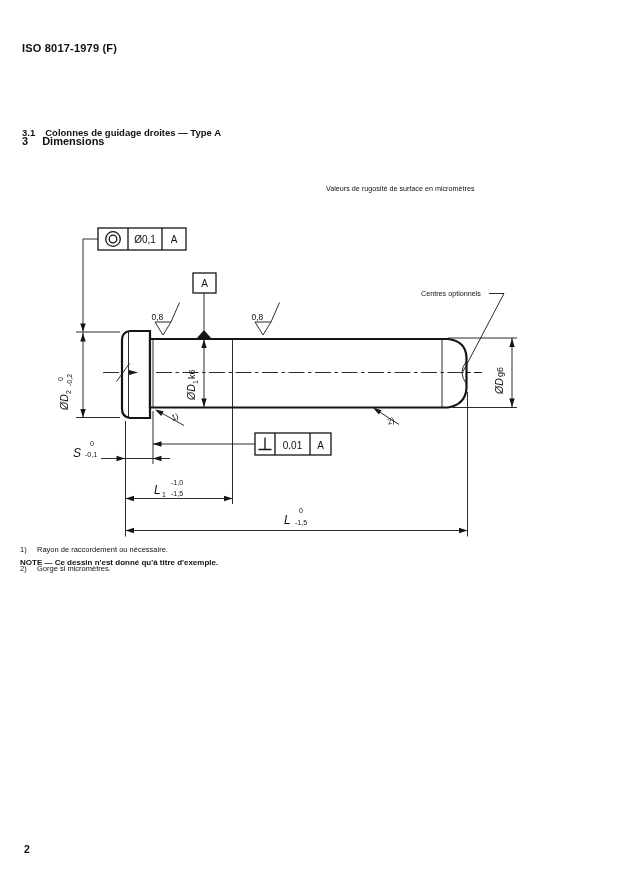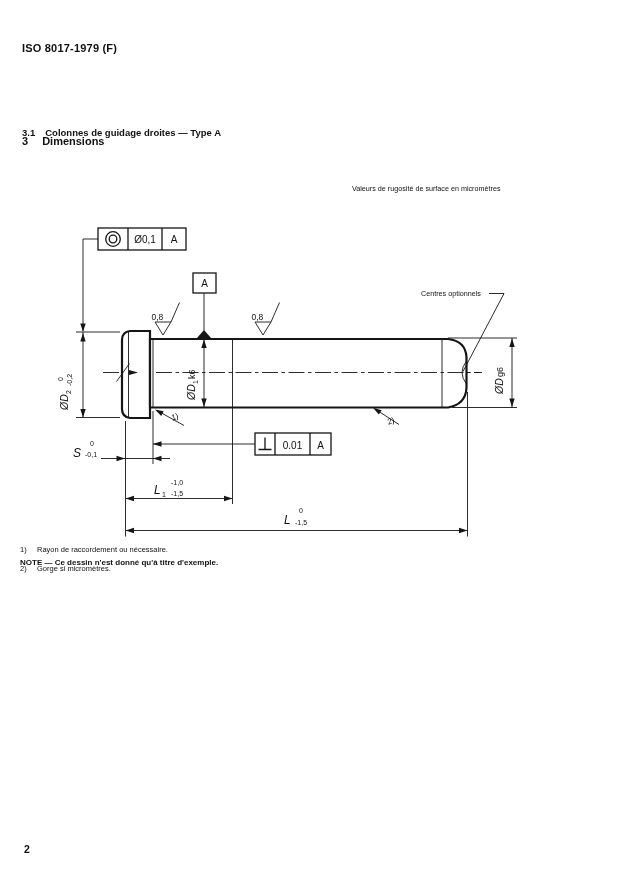"Valeurs de rugosité de surface" div.abs { left: 352px -> 326px }
